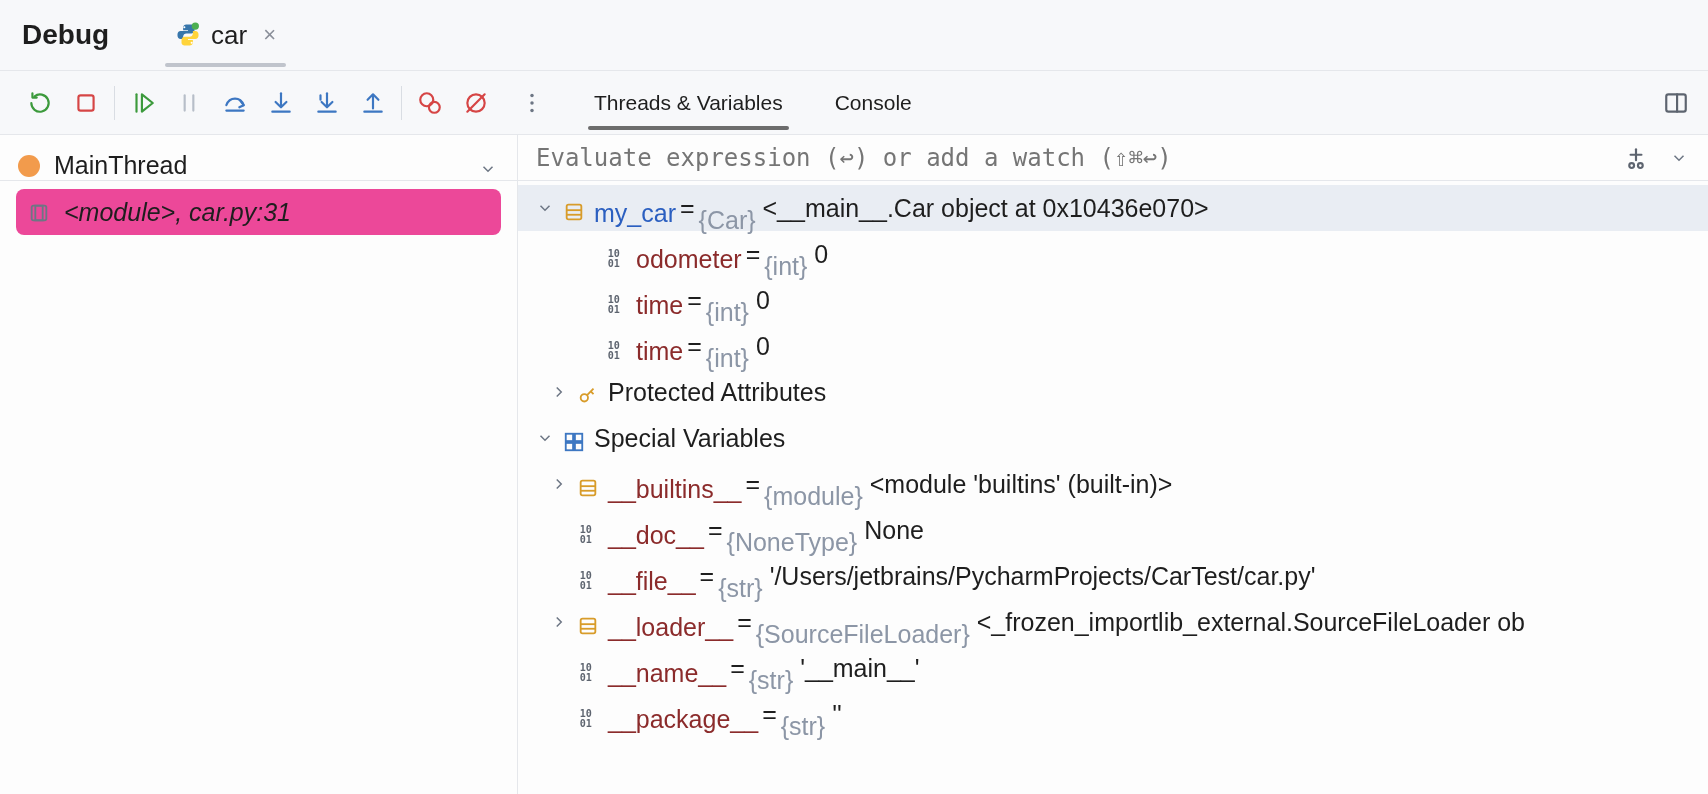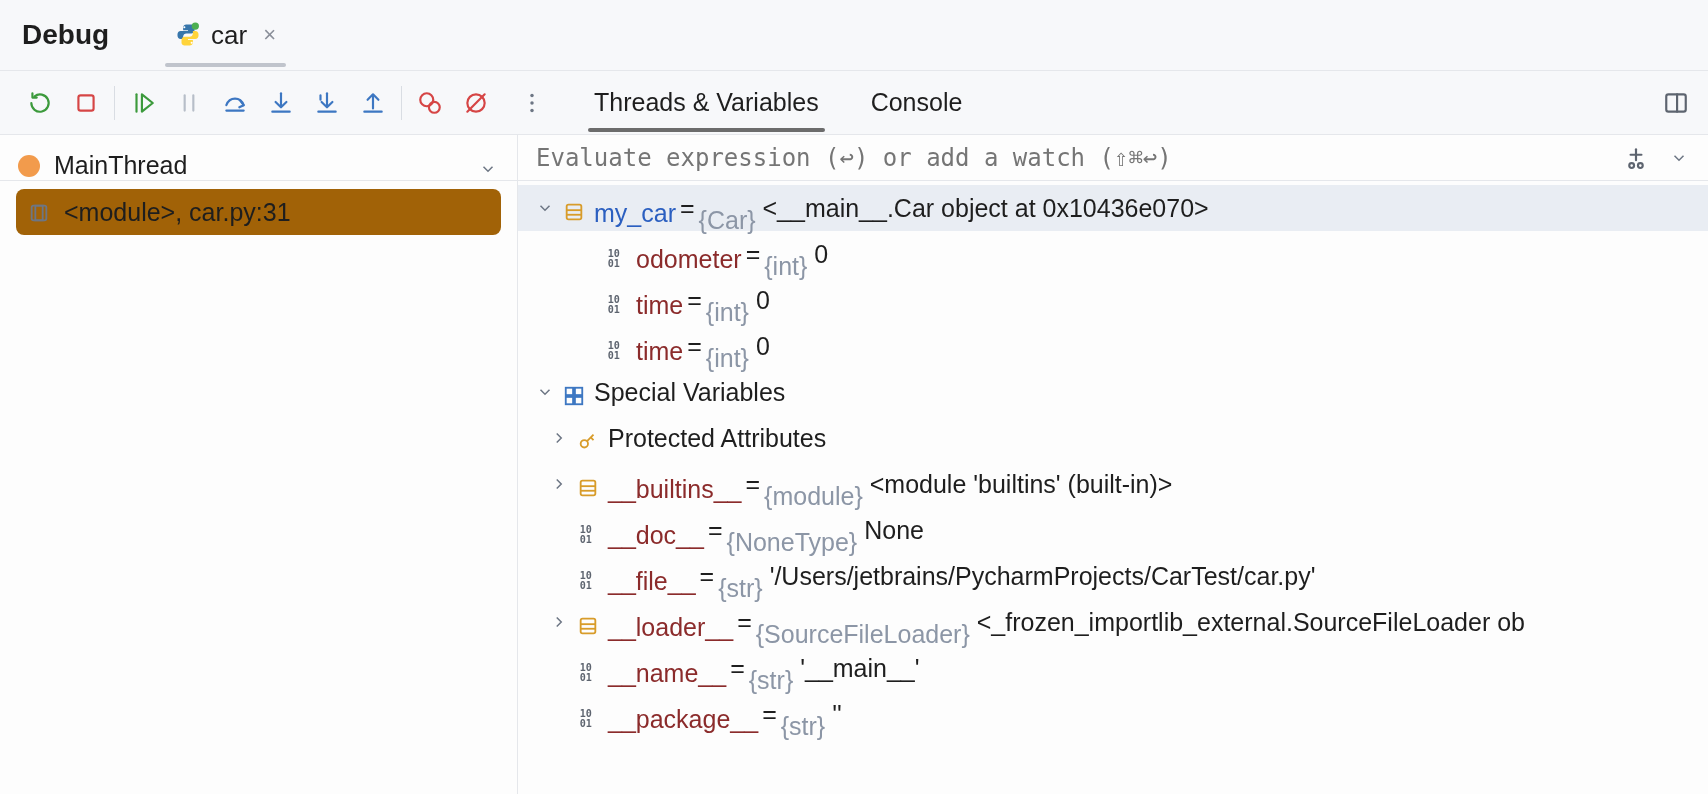"Threads & Variables" .view-tab { font-size: 25px -> 21px }
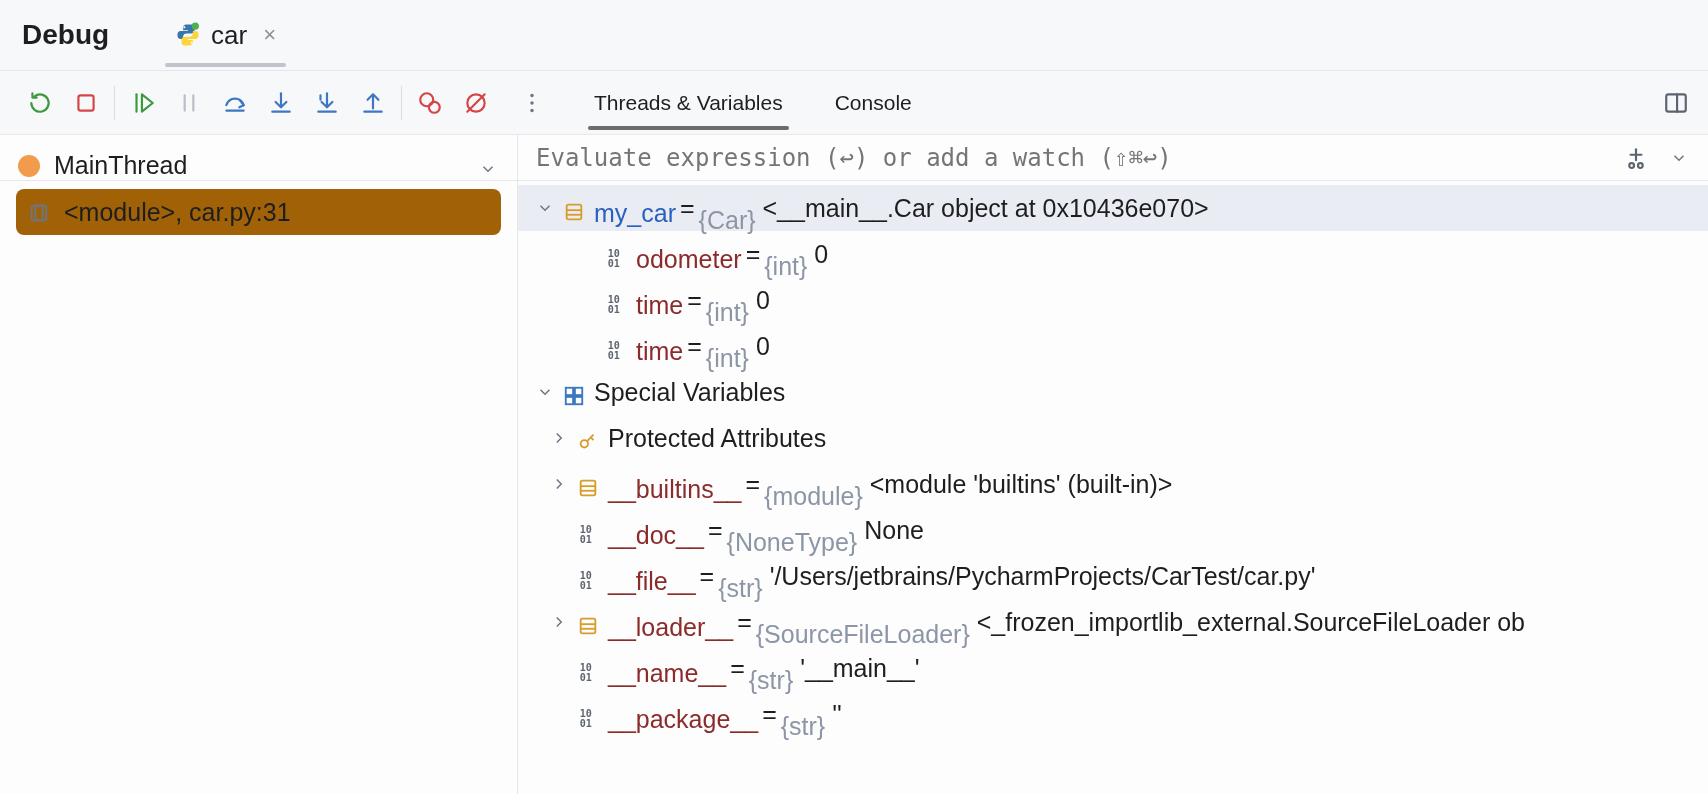"<module>, car.py:31" .frame-row { background: #a16207 -> #ec4899; font-style: none -> italic }
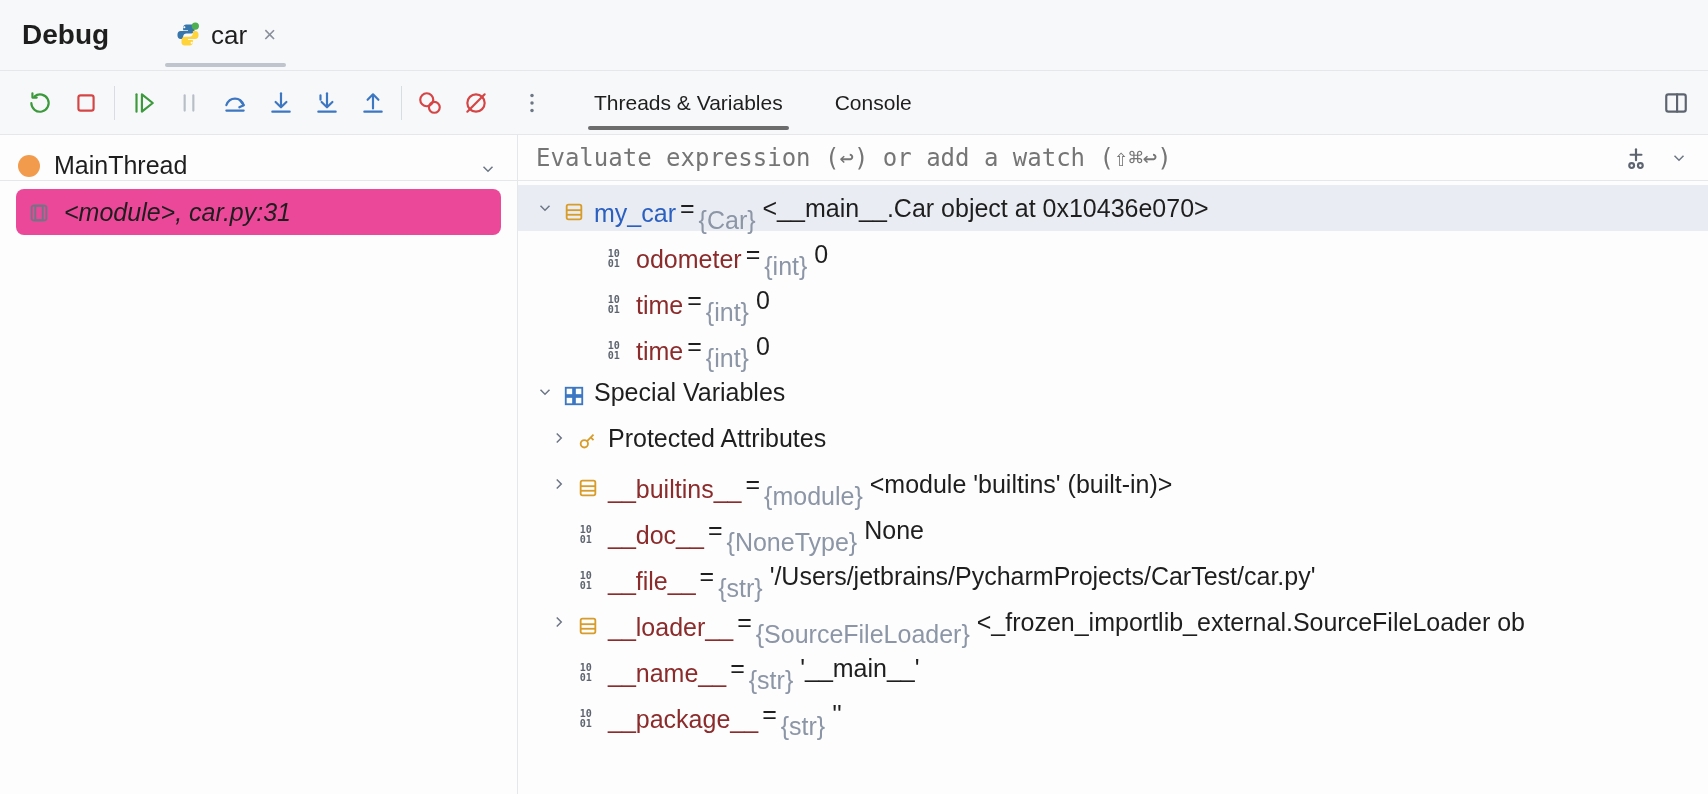"Special Variables" div.var-row { order: before "Protected Attributes" -> after "Protected Attributes" }
